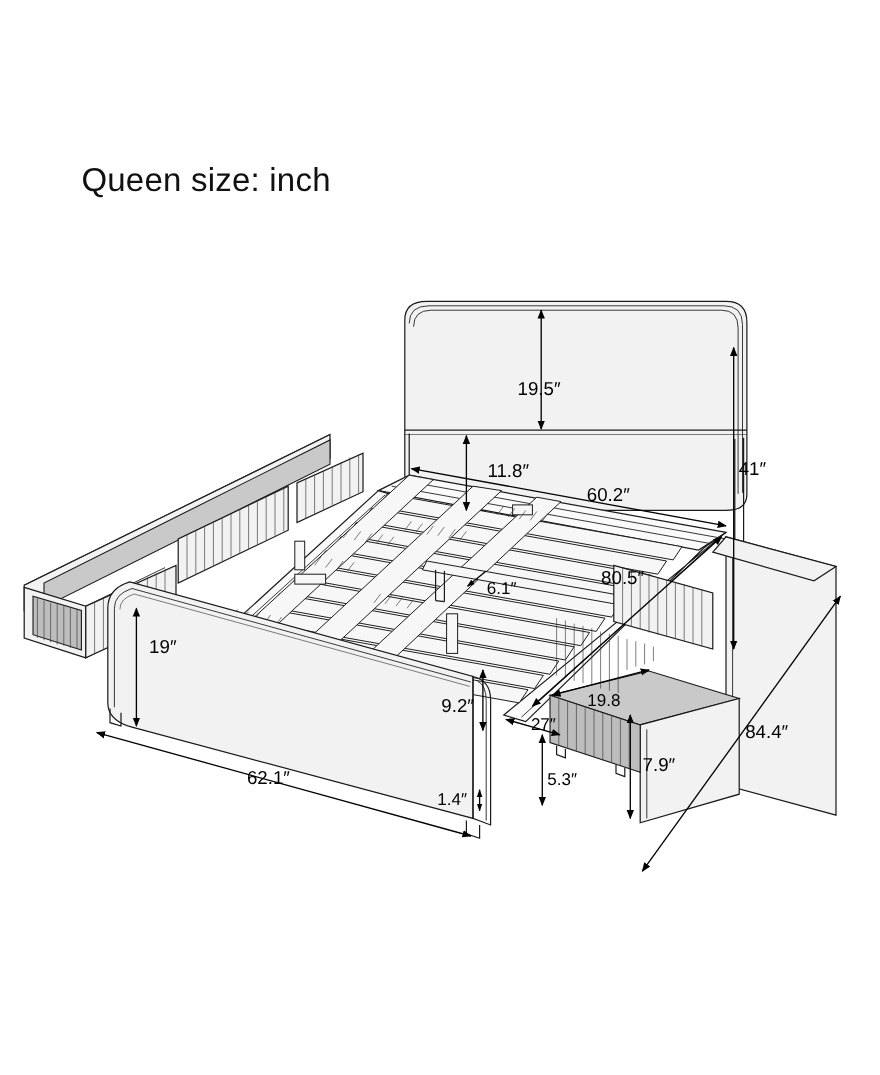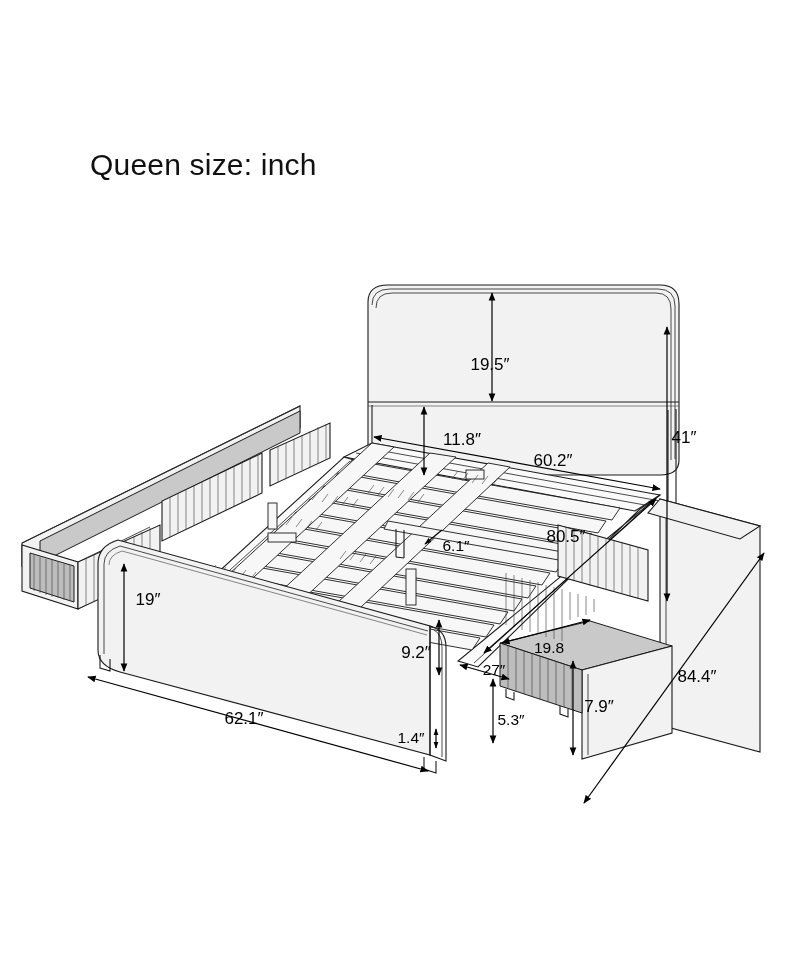"Queen size: inch" #page-title { left: 90px -> 74px }
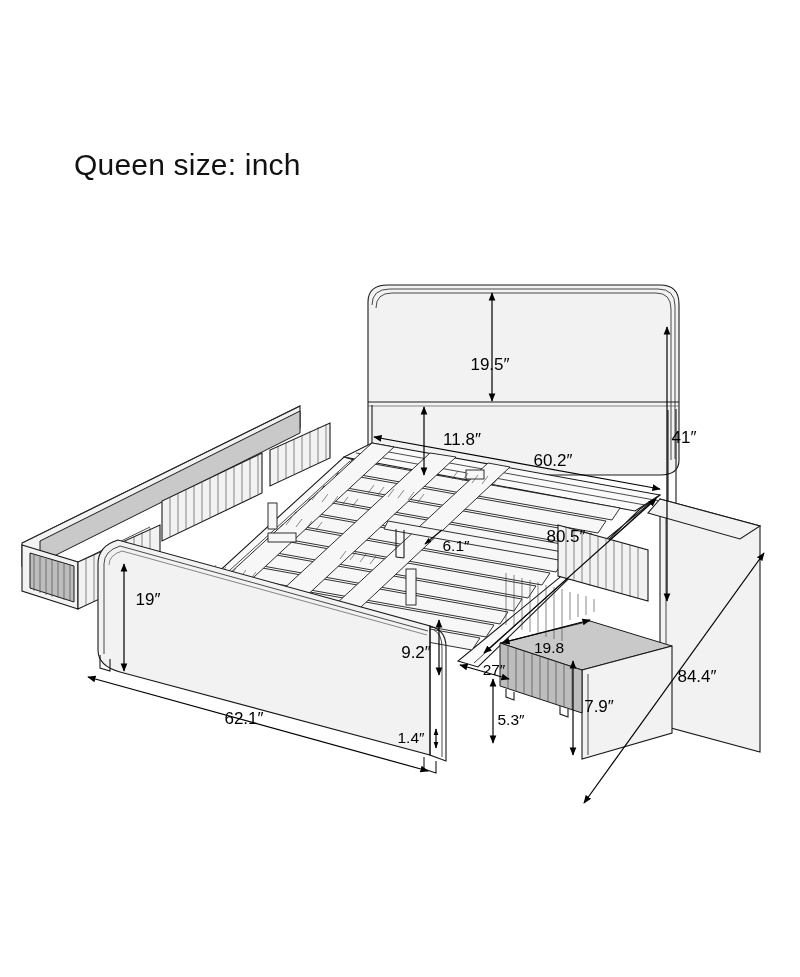"19.5″" #diagram-wrap { top: 13px -> 2px }
